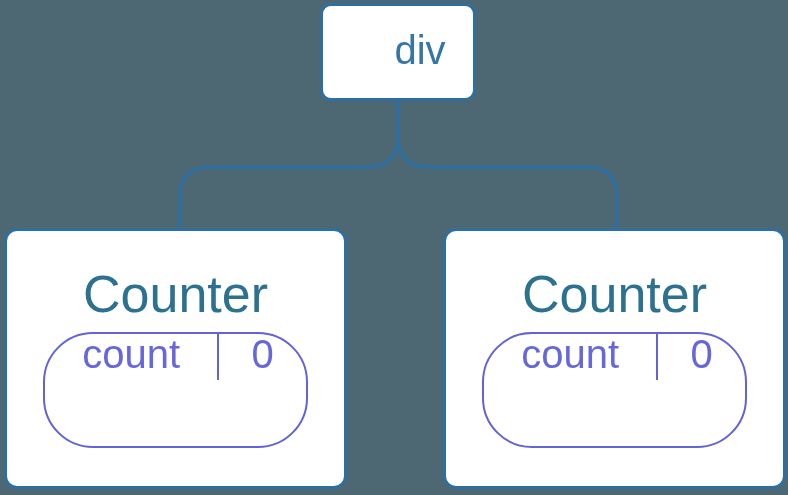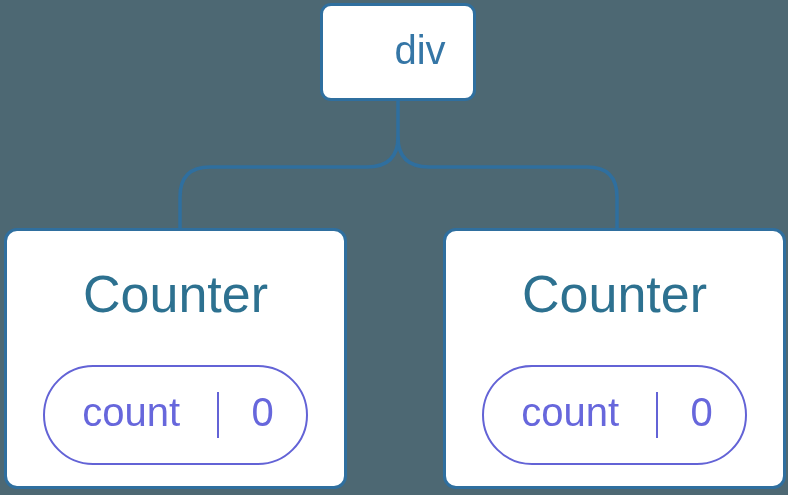"count" .state-pill { align-items: center -> flex-start; height: 100px -> 116px; margin-top: 40px -> 7px }
